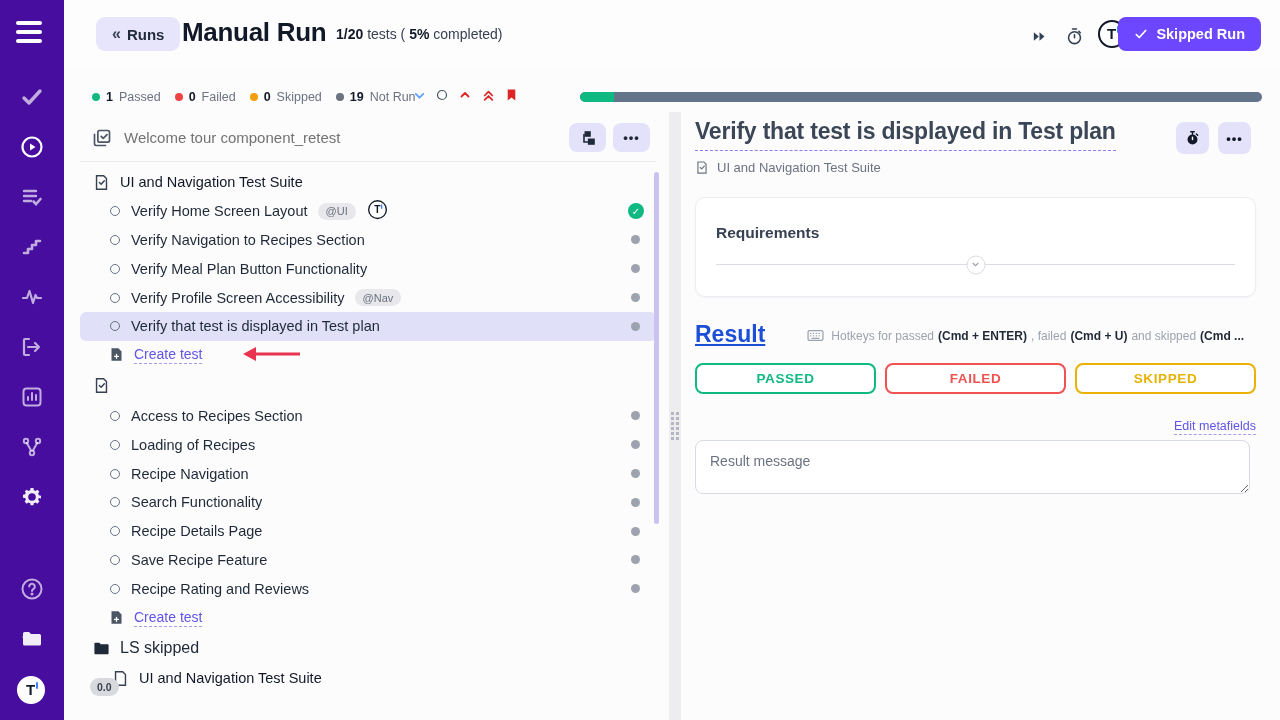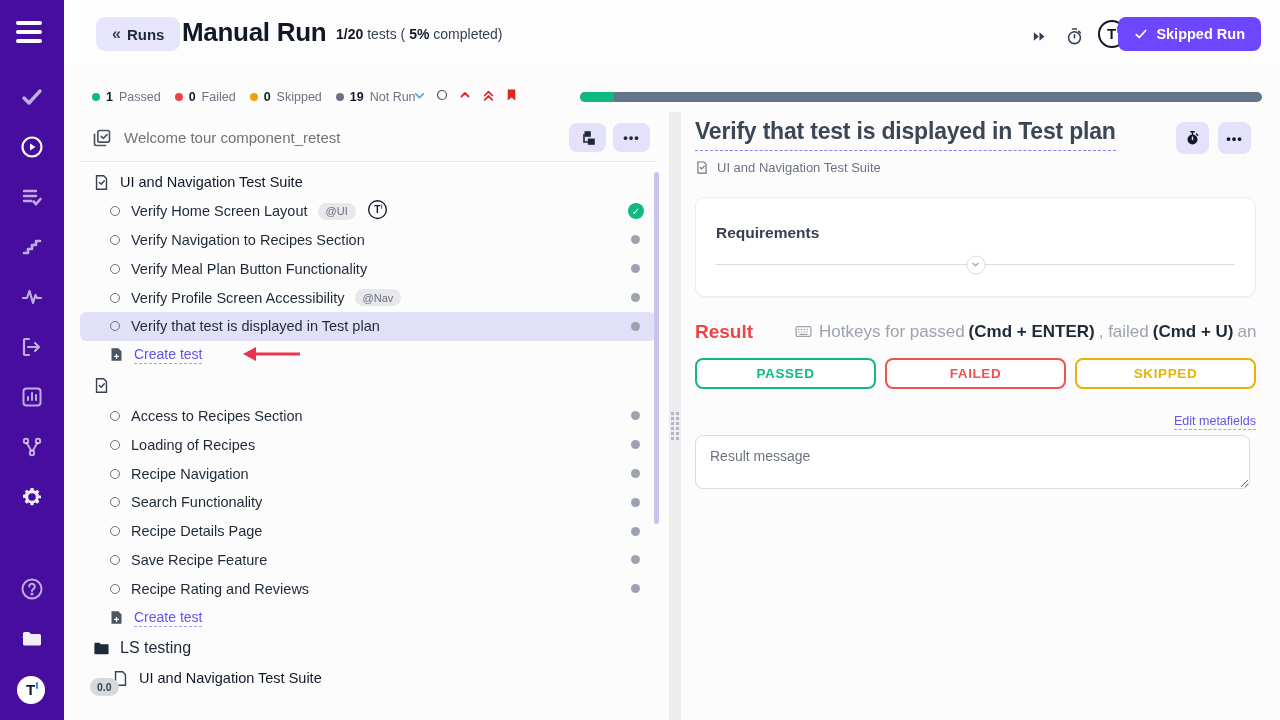"Result" .result-title { color: #ef4444 -> #1d4ed8; font-size: 19px -> 23px; text-decoration: none -> underline }
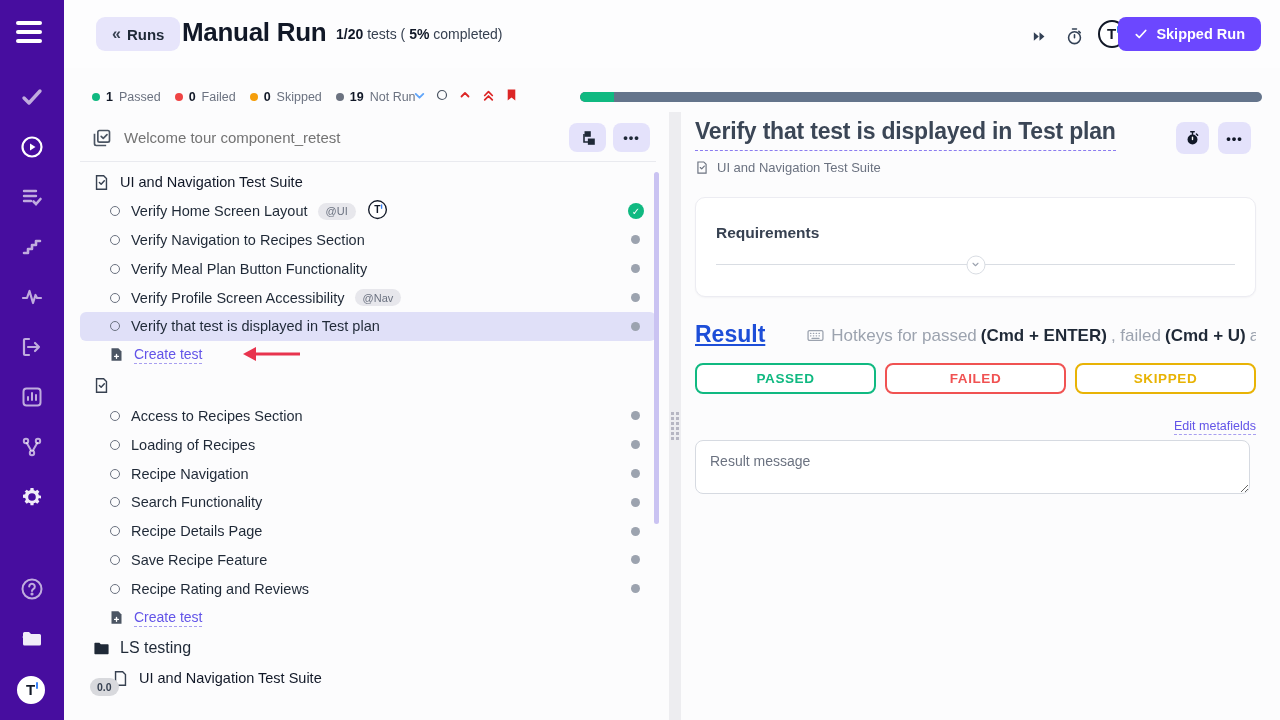"Hotkeys for passed" .hotkeys { font-size: 17px -> 12px }
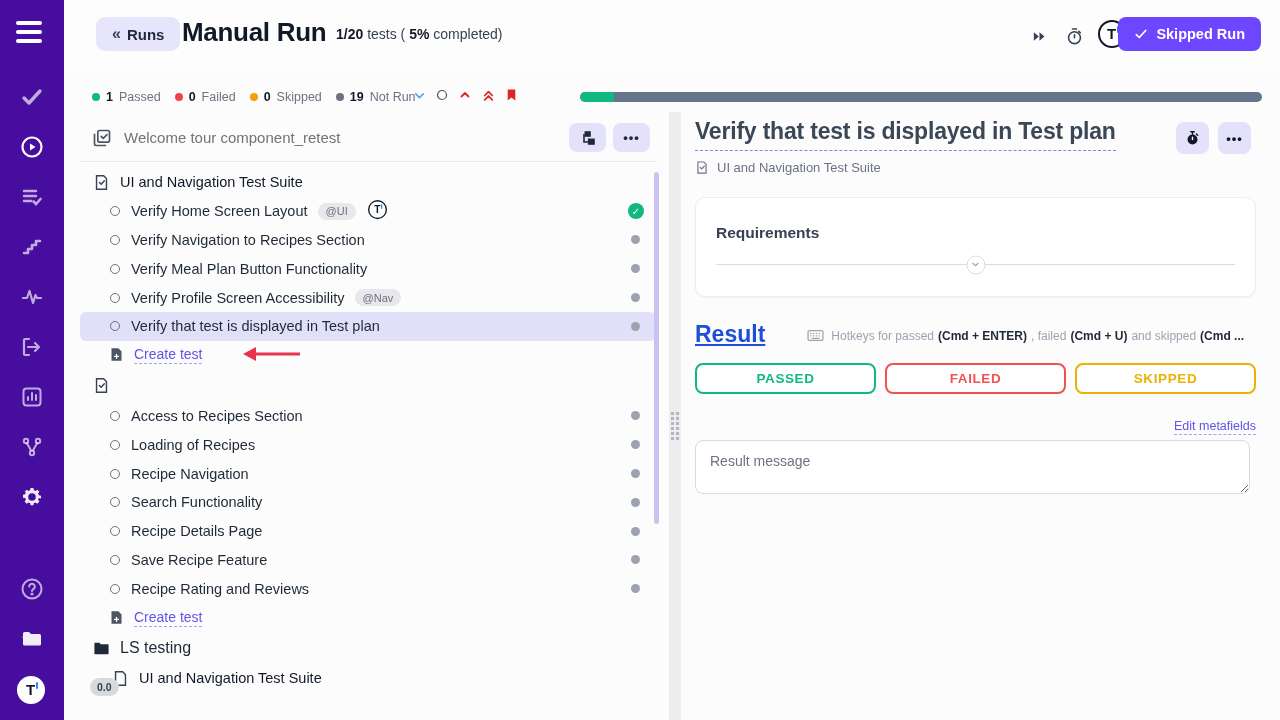"LS testing" span.s-title { text: testing -> skipped }
